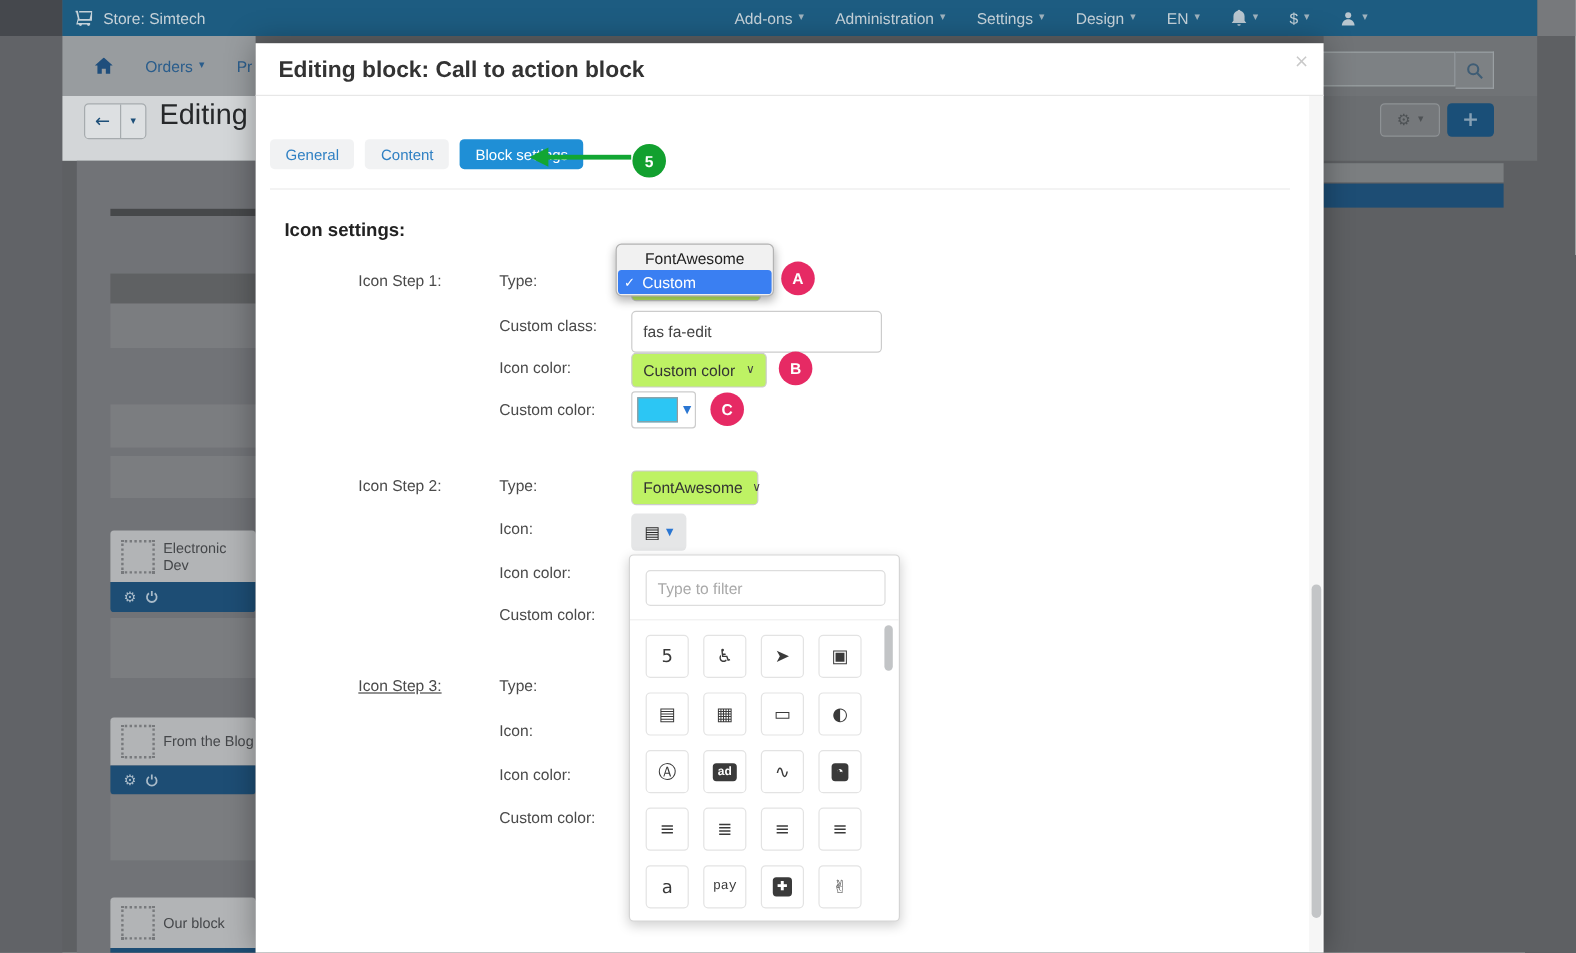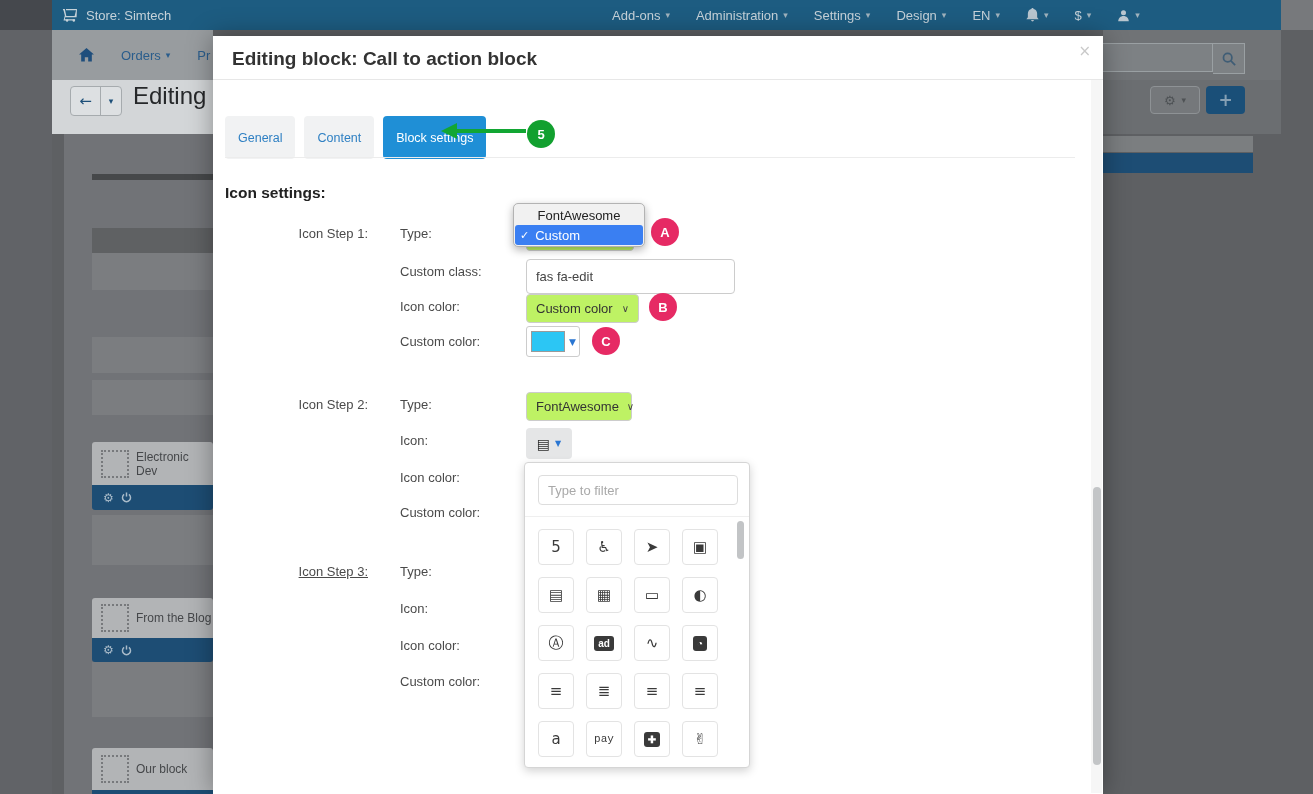"General" .tab { height: 43px -> 25px }
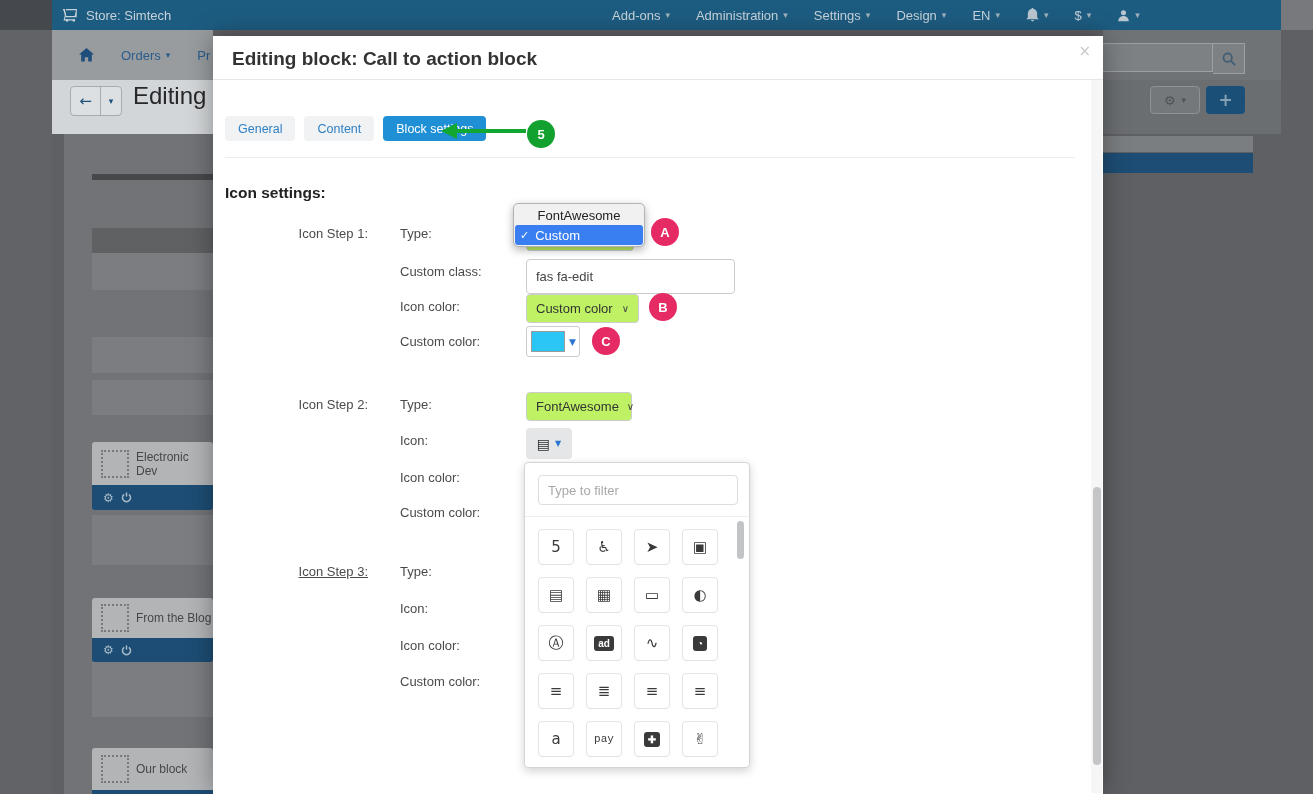"Icon settings:" .m-section { left: 12px -> 24px }
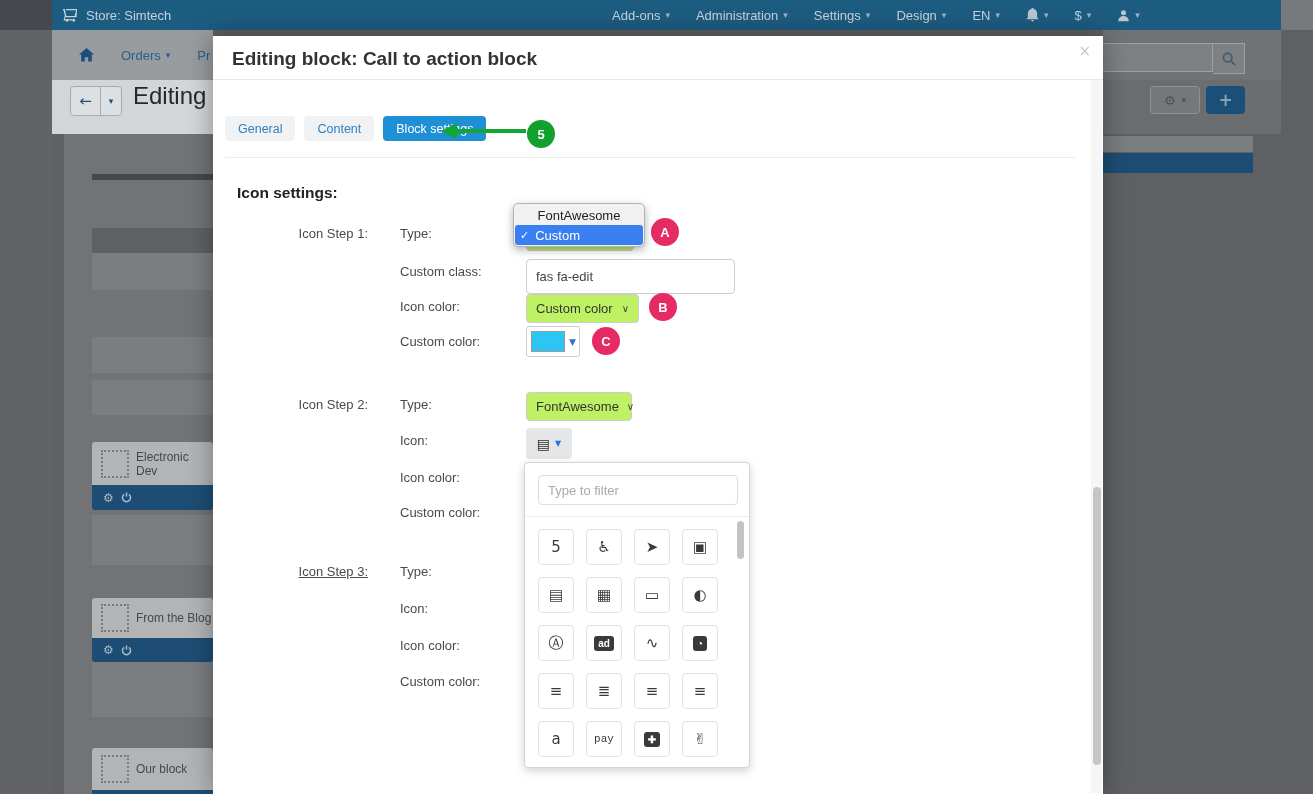"Type:" .c2 { left: 187px -> 203px }
